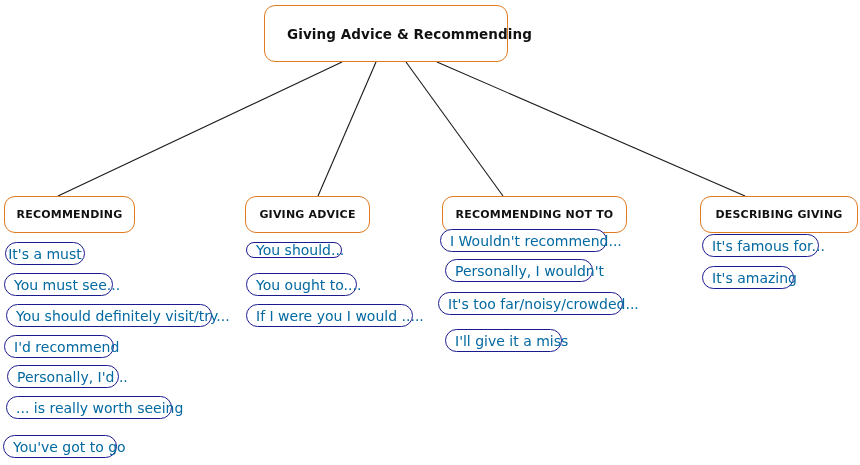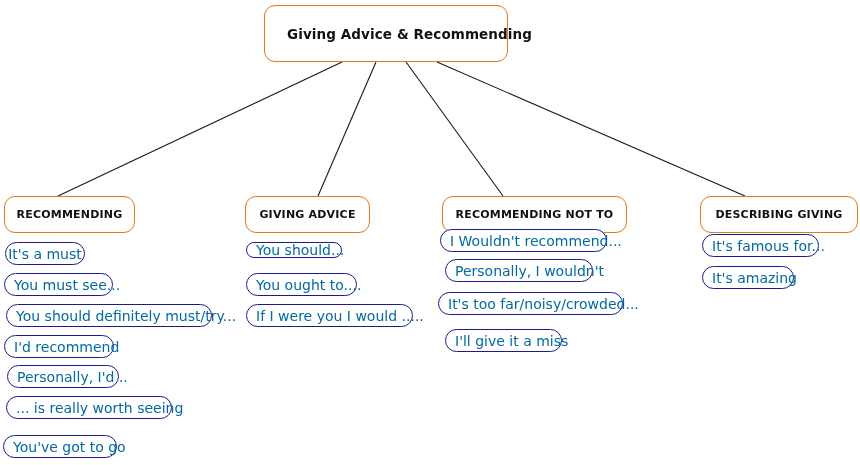"You should definitely must/try..." span { text: must/try -> visit/try }
